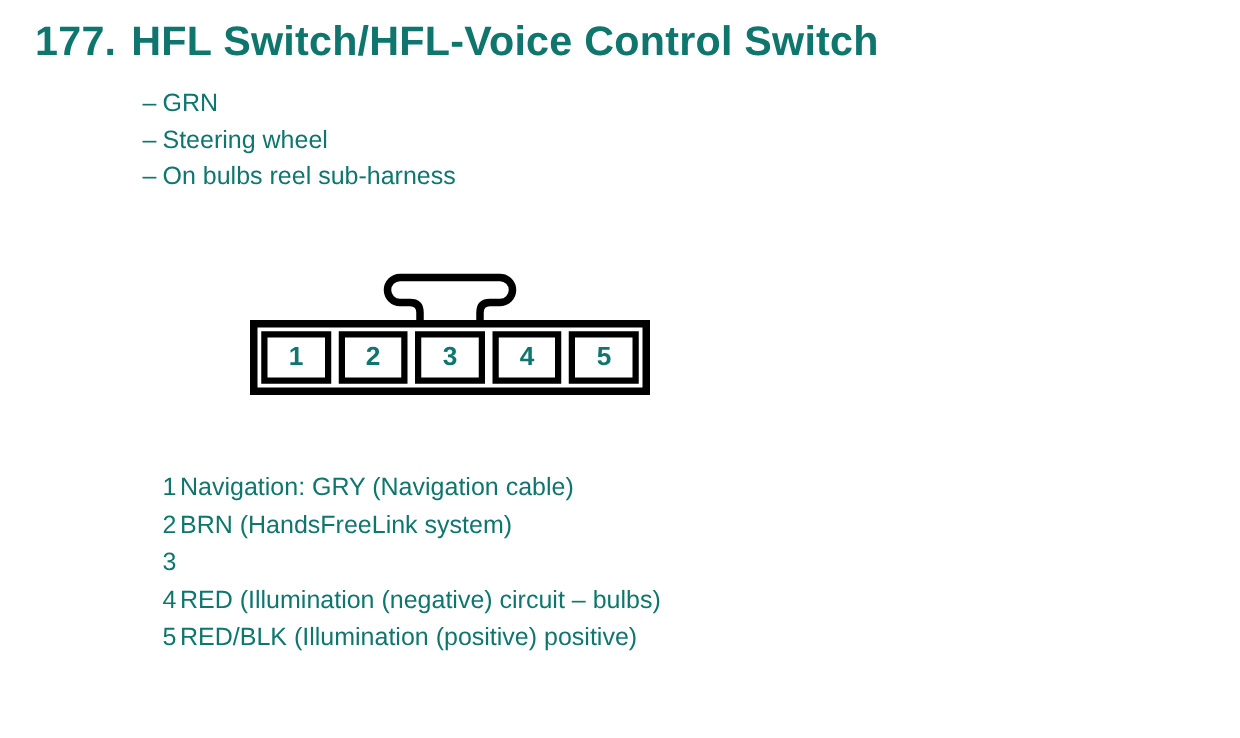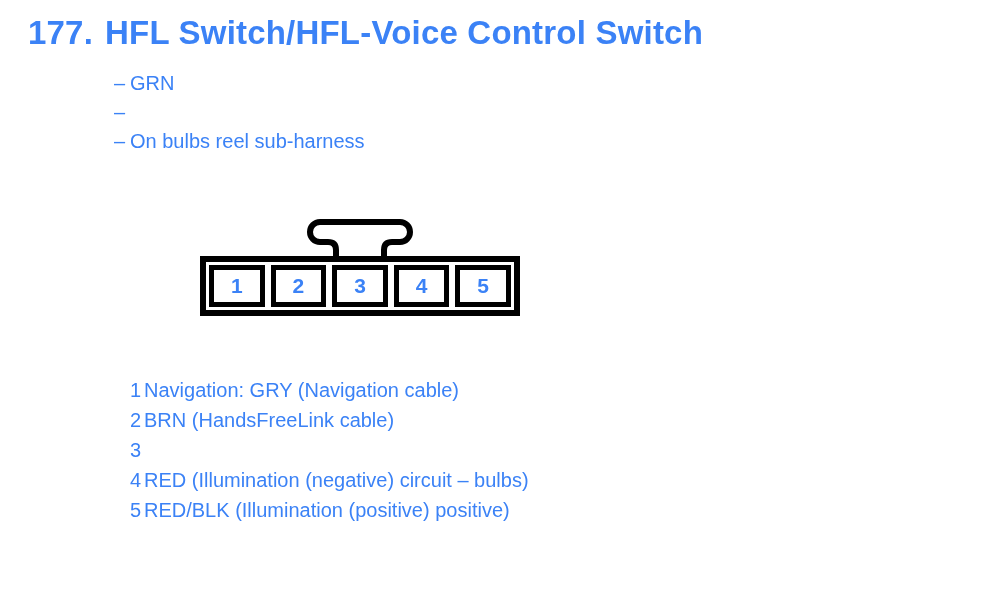"177. HFL Switch/HFL-Voice Control Switch" .page { color: #3b82f6 -> #0f766e }
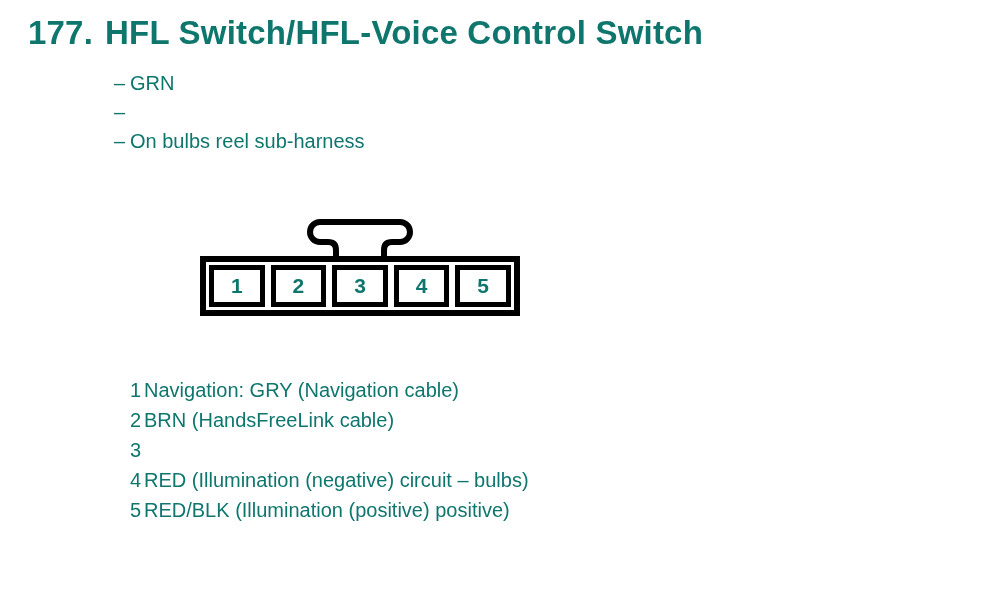"Steering wheel" span { html: none -> <span>Steering wheel</span> }
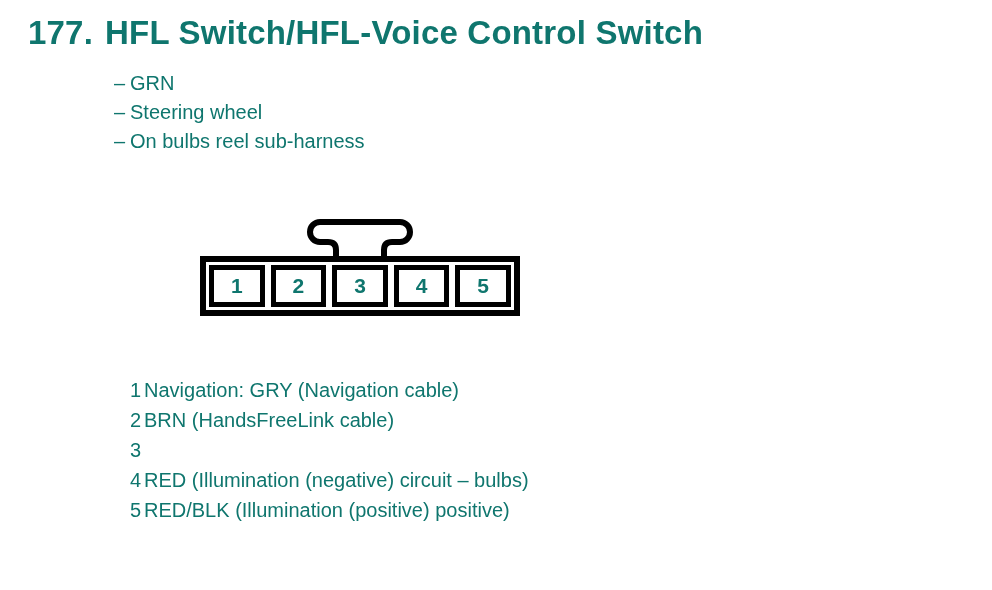"BRN (HandsFreeLink cable)" span { text: cable -> system }
